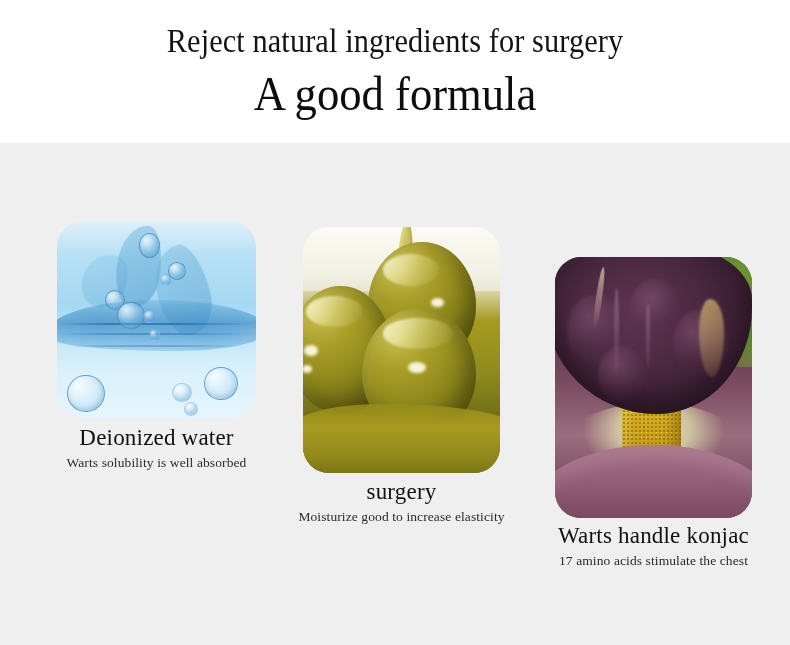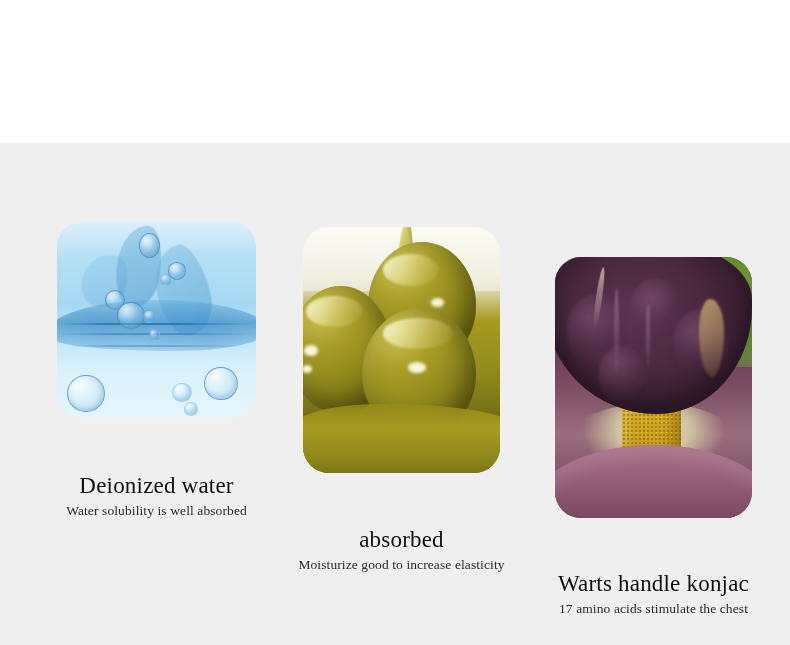"Reject natural ingredients for surgery" div.header-band { html: none -> <div> <div>Reject natural ingredients for surgery</div> <div>A good formula</div> </div> }
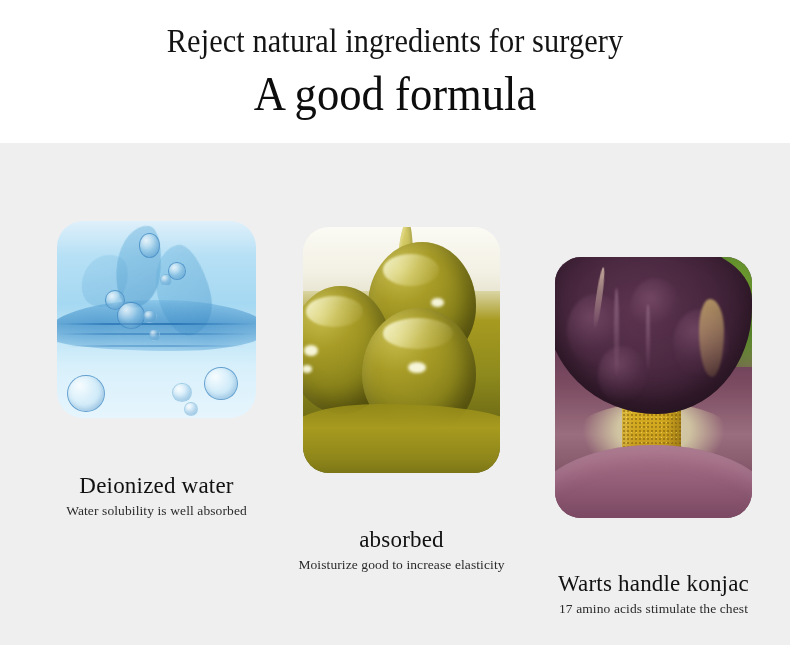"Deionized water" .card-caption { margin-top: 48px -> none }
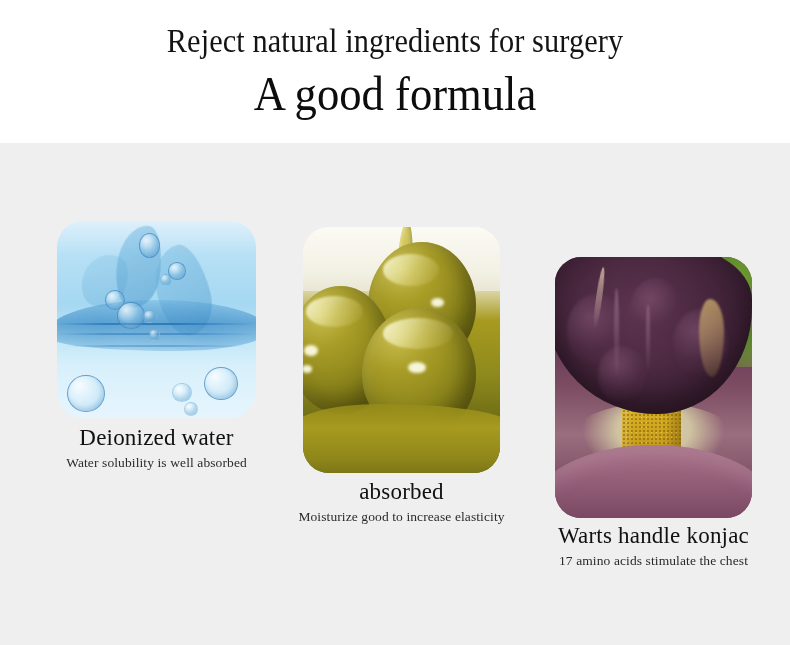"Water solubility is well absorbed" div.card-sub { text: Water -> Warts }
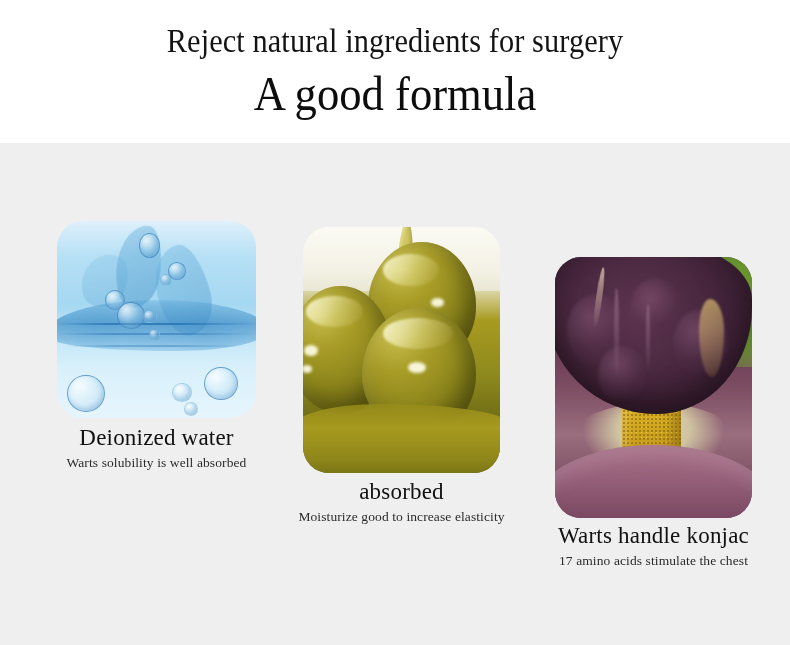"absorbed" div.card-title { text: absorbed -> surgery }
